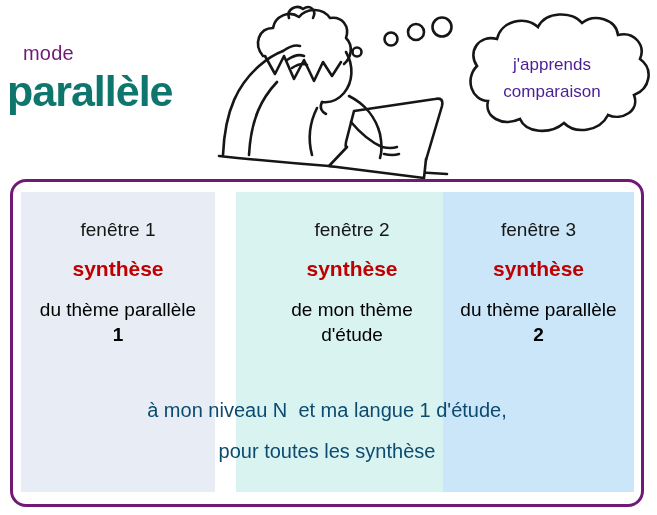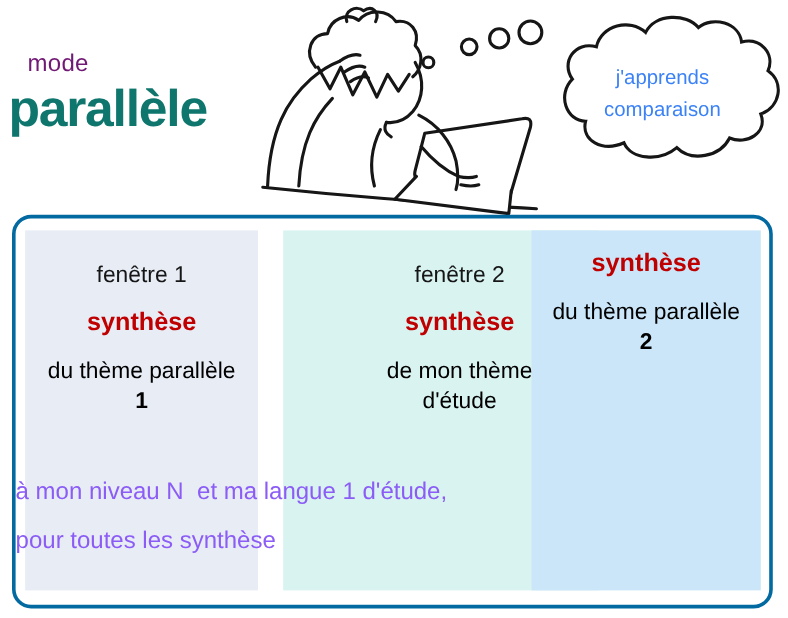"j'apprends" .cloud-text { color: #3b82f6 -> #4c1d95 }
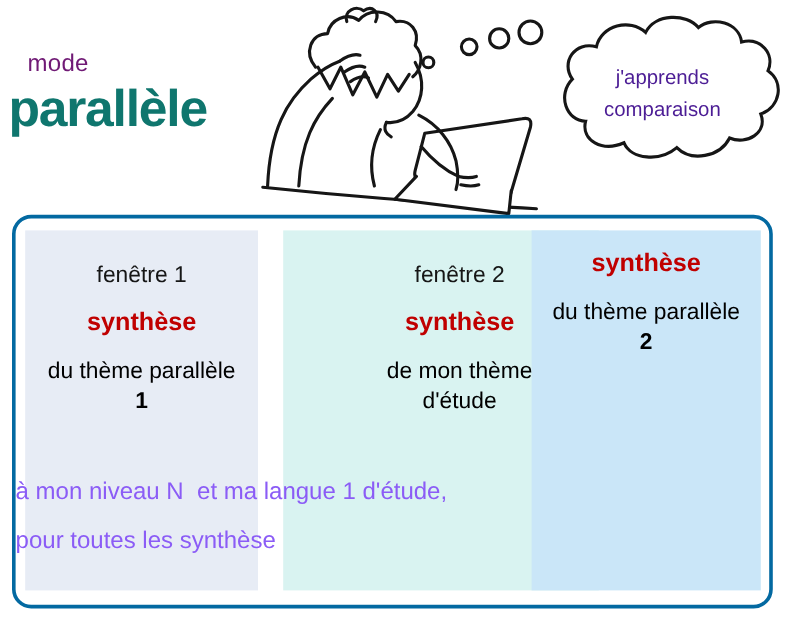"fenêtre 1" .panel { border: 3px solid #0369a1 -> 3px solid #701a75 }
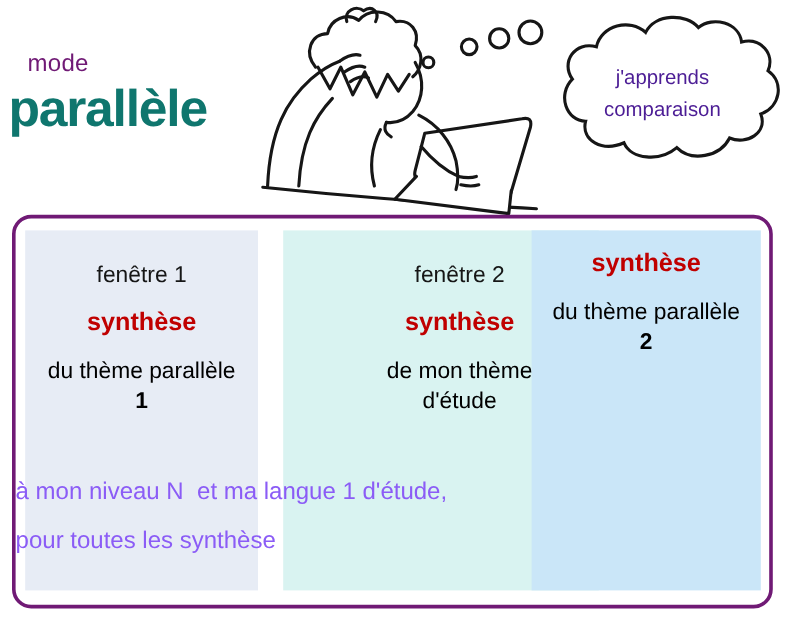"fenêtre 2" .win-2 { padding-left: 31px -> none }
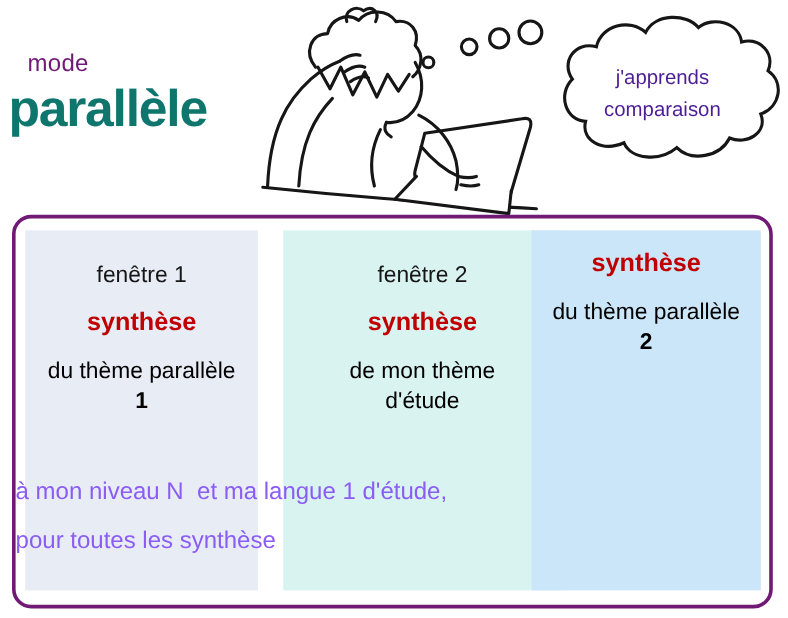"fenêtre 3" div.win-label { html: none -> <div>fenêtre 3</div> }
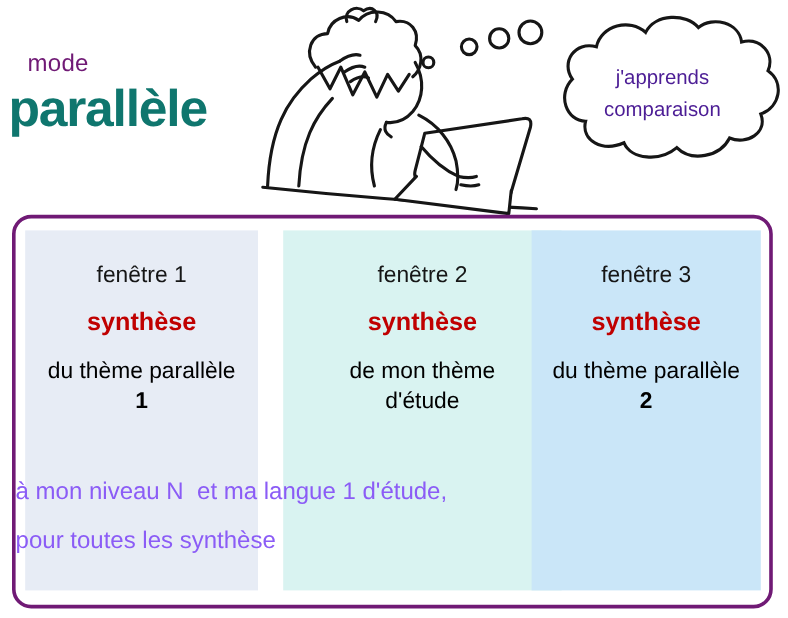"à mon niveau N et" .panel-footer { color: #8b5cf6 -> #0c4a6e; text-align: left -> center }
